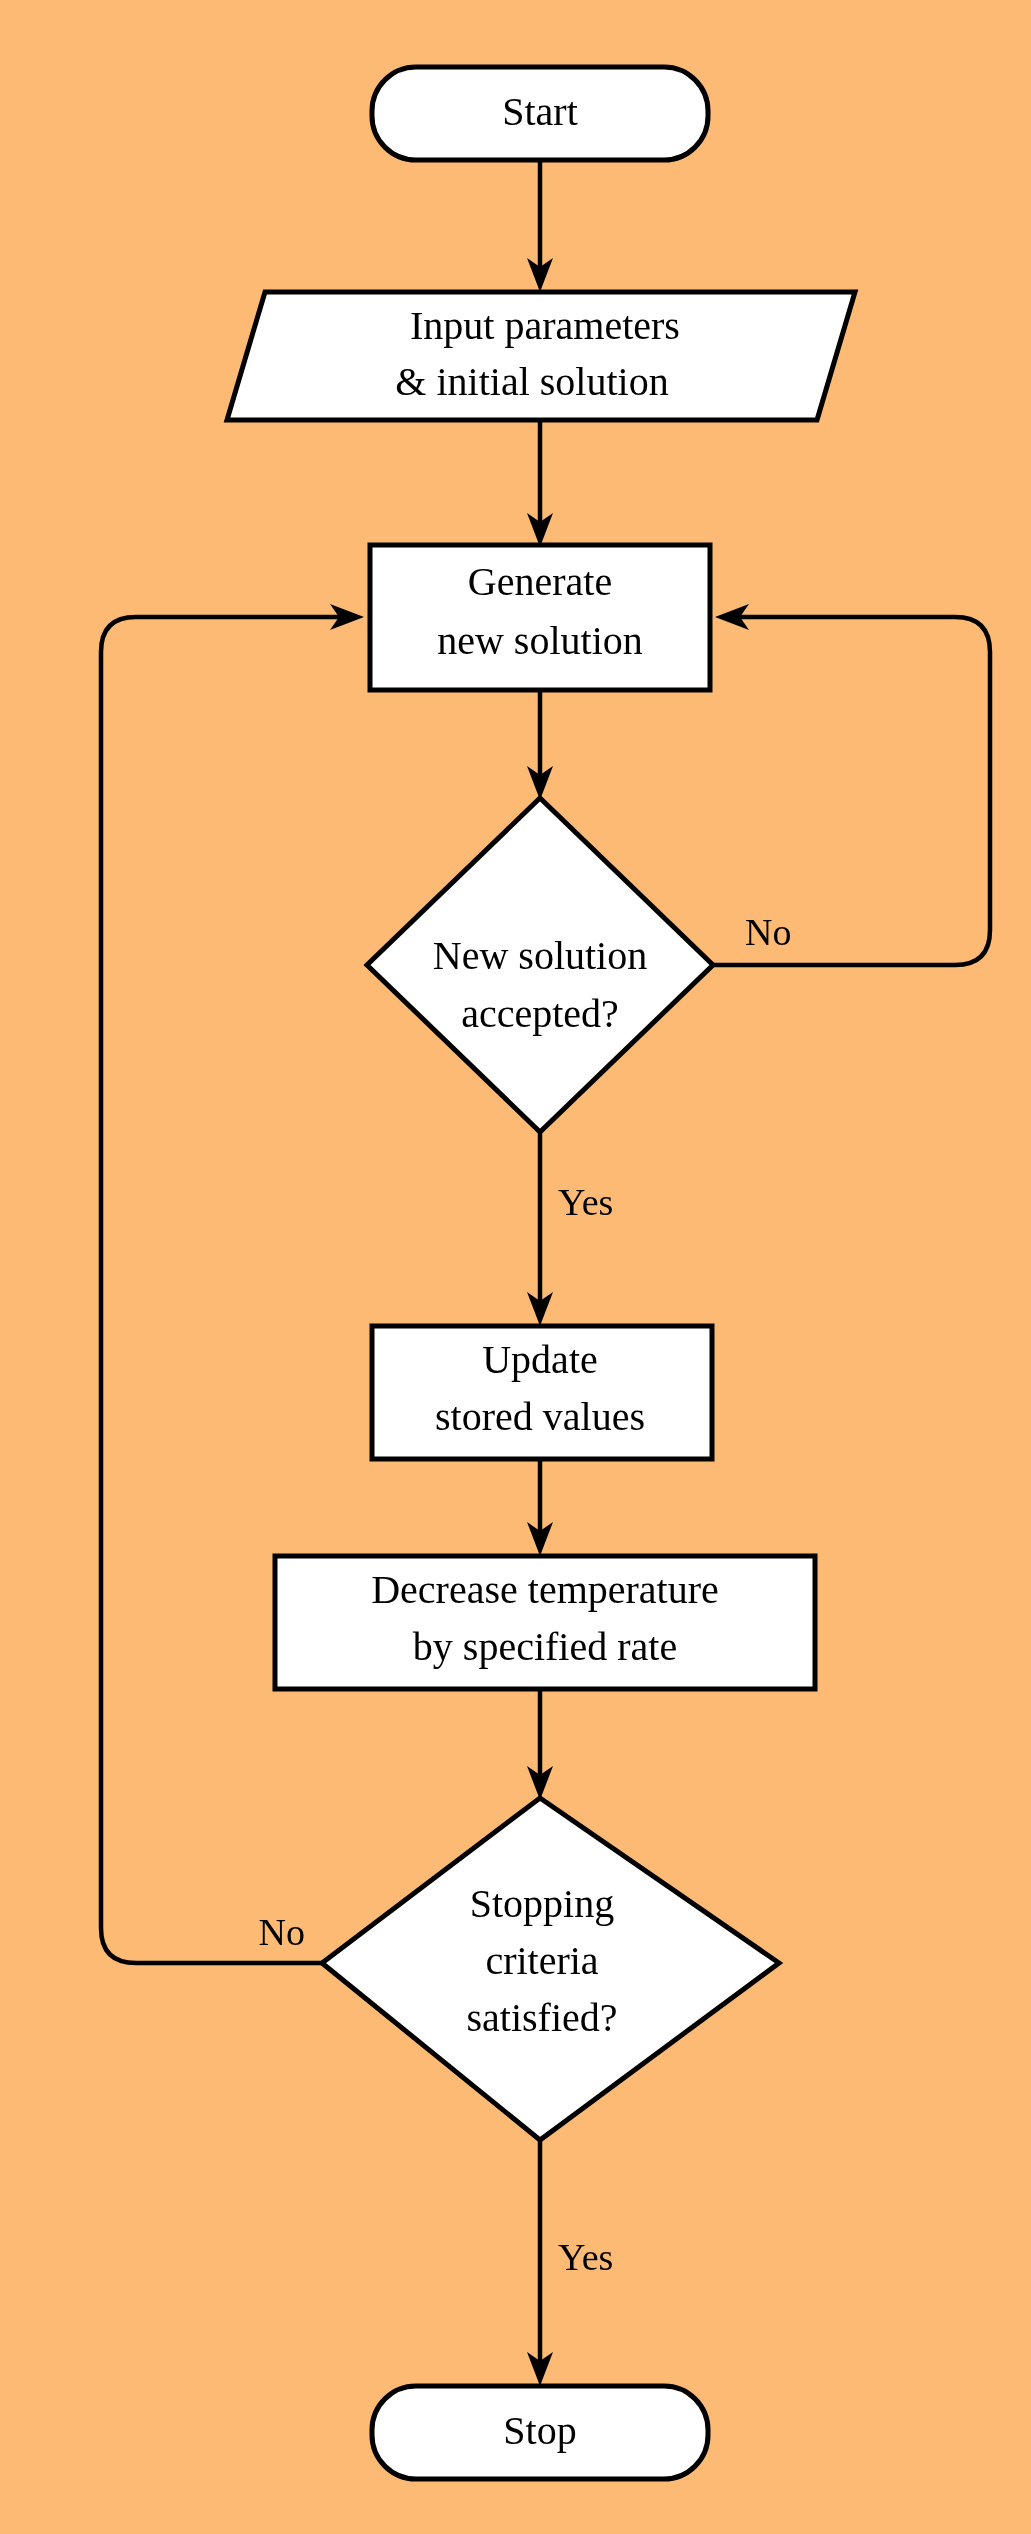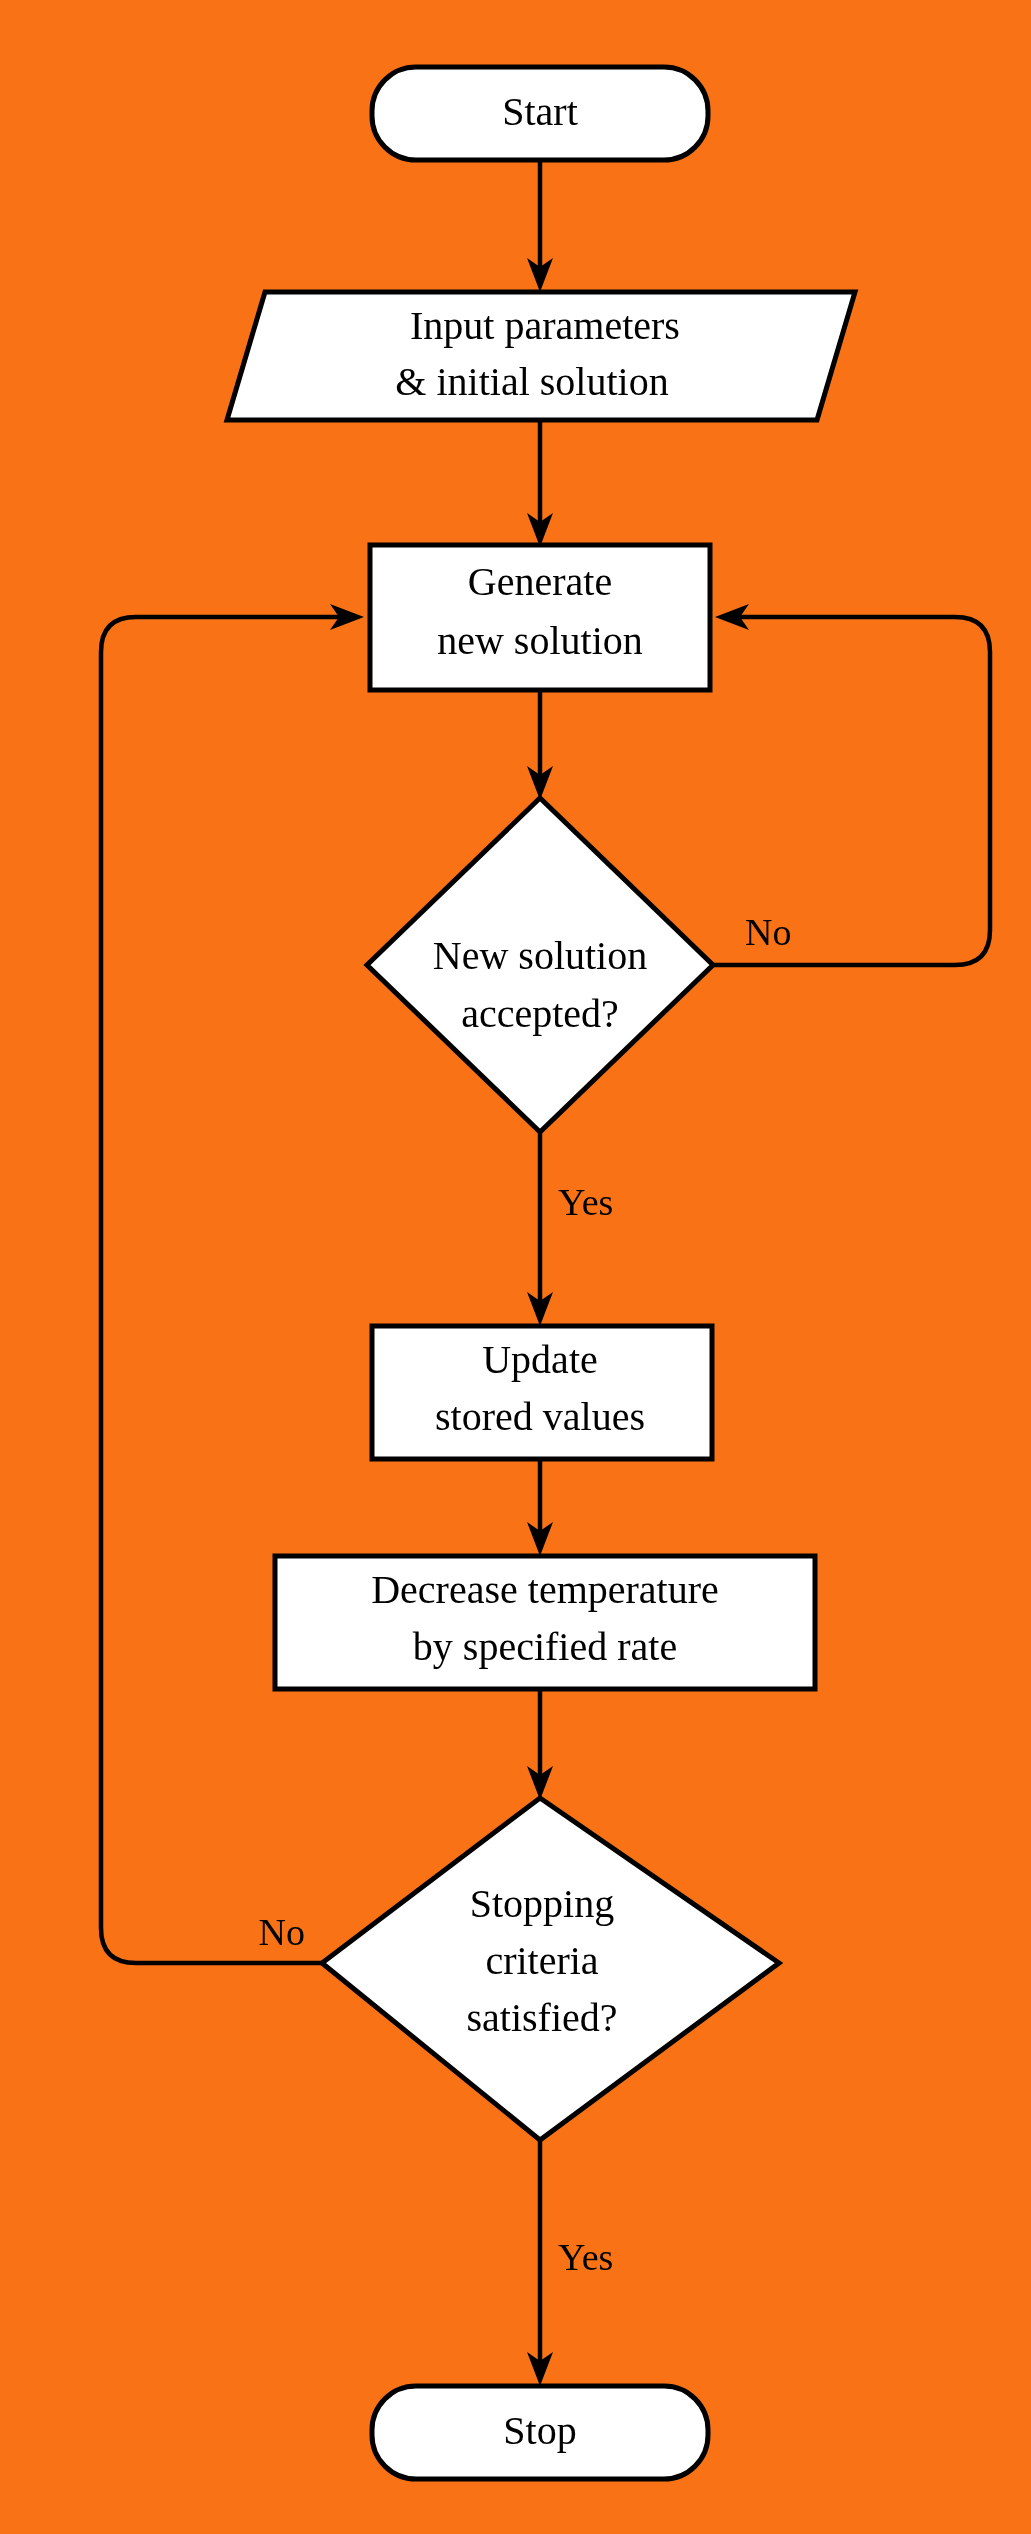"Start" #flow-root { background: #f97316 -> #fdba74 }
